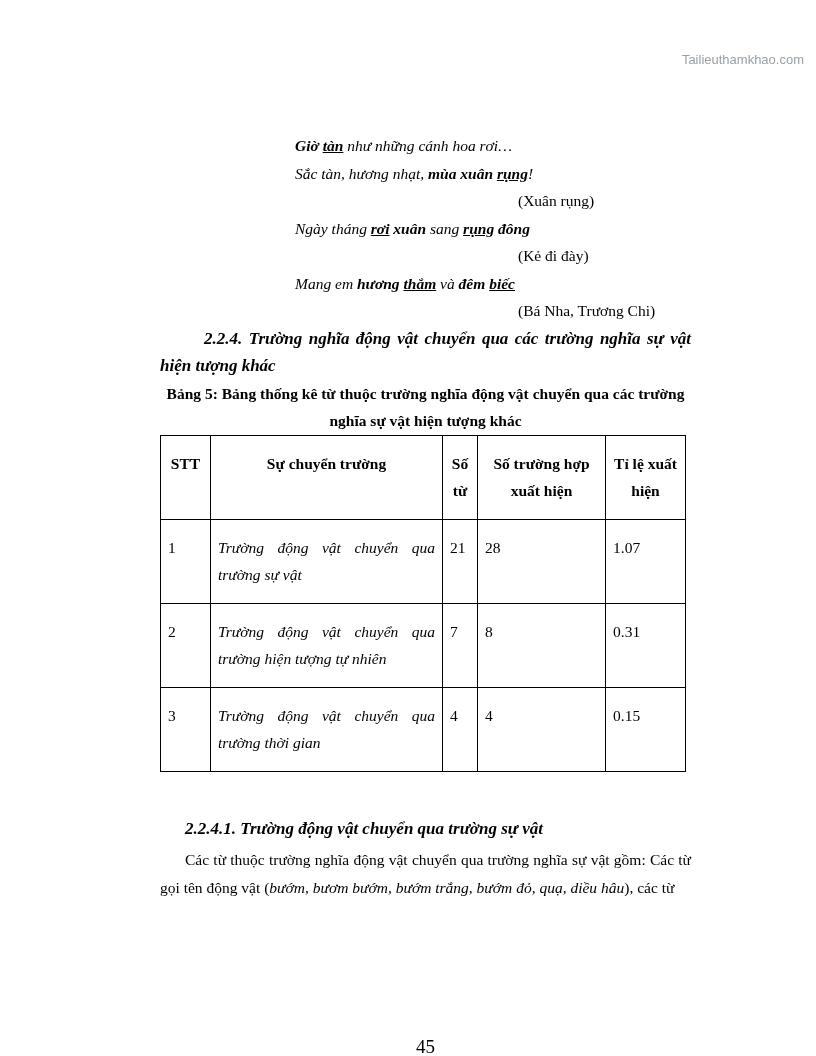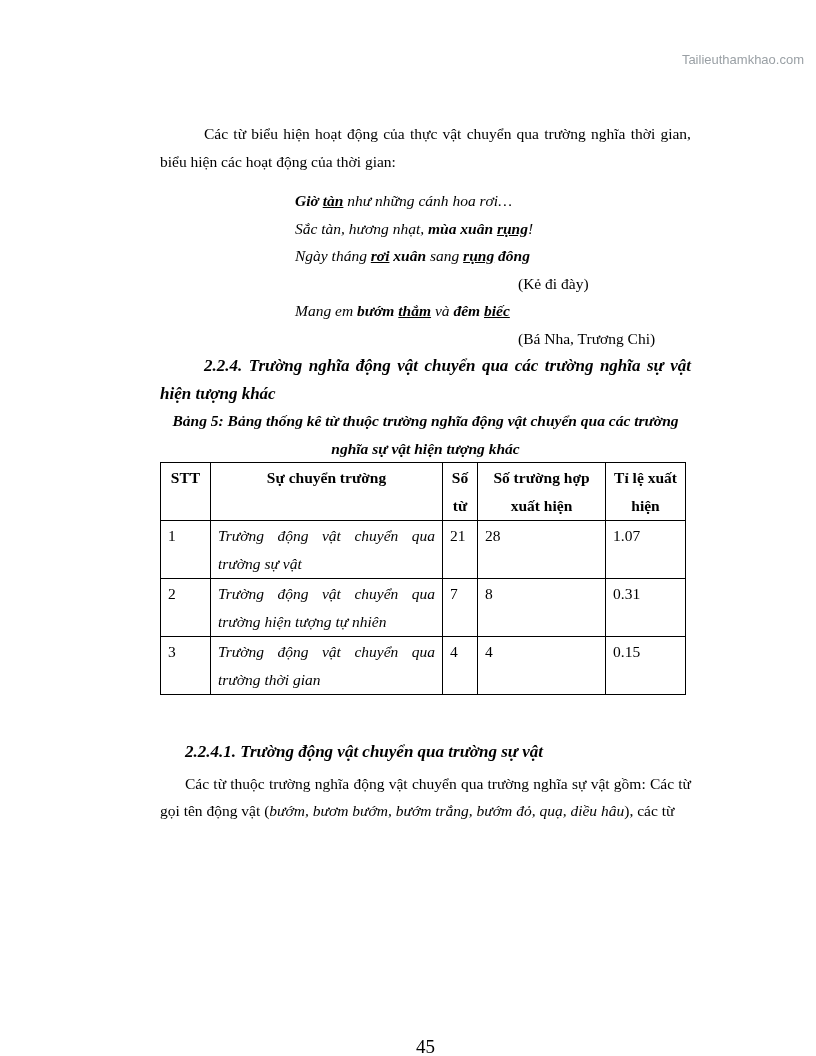"Các từ biểu hiện hoạt" p.para { html: <p>Các từ biểu hiện hoạt động của thực vật chuyển qua trường nghĩa thời gian, biểu hiện các hoạt động của thời gian:</p> -> none }
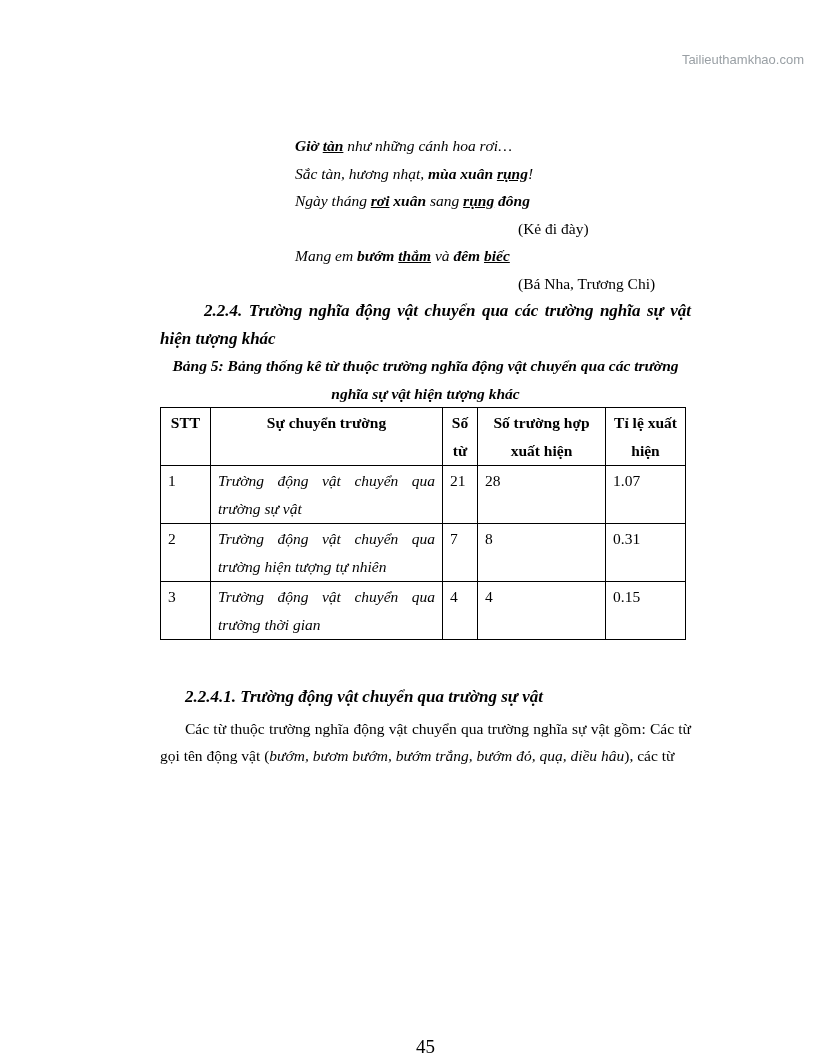"(Xuân rụng)" div.poem-attr { html: none -> <div>(Xuân rụng)</div> }
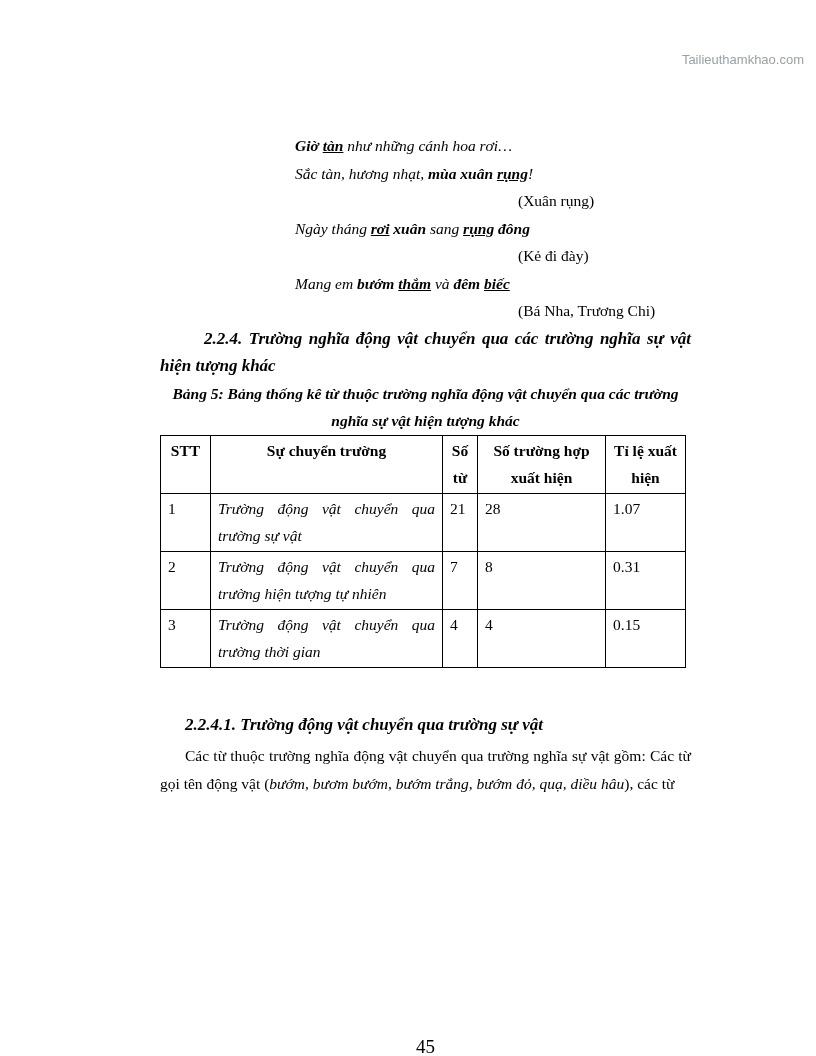"bướm" span.b { text: bướm -> hương }
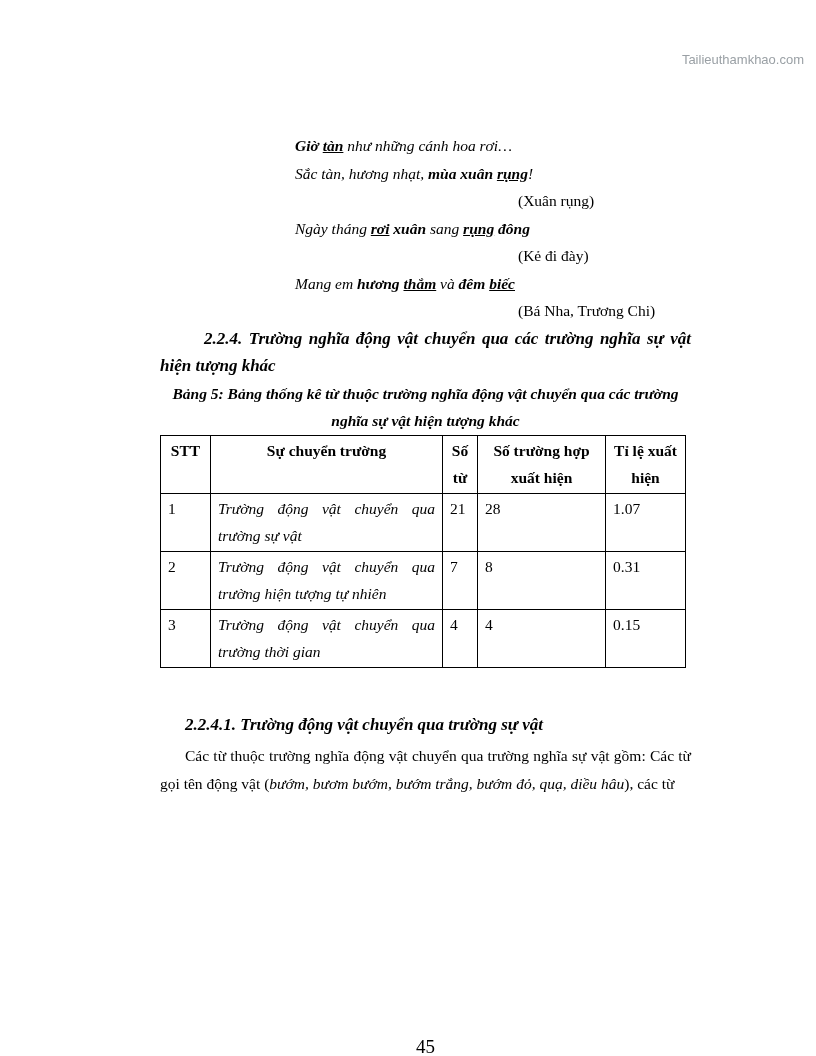"Bảng 5: Bảng thống kê" .caption { font-style: italic -> none }
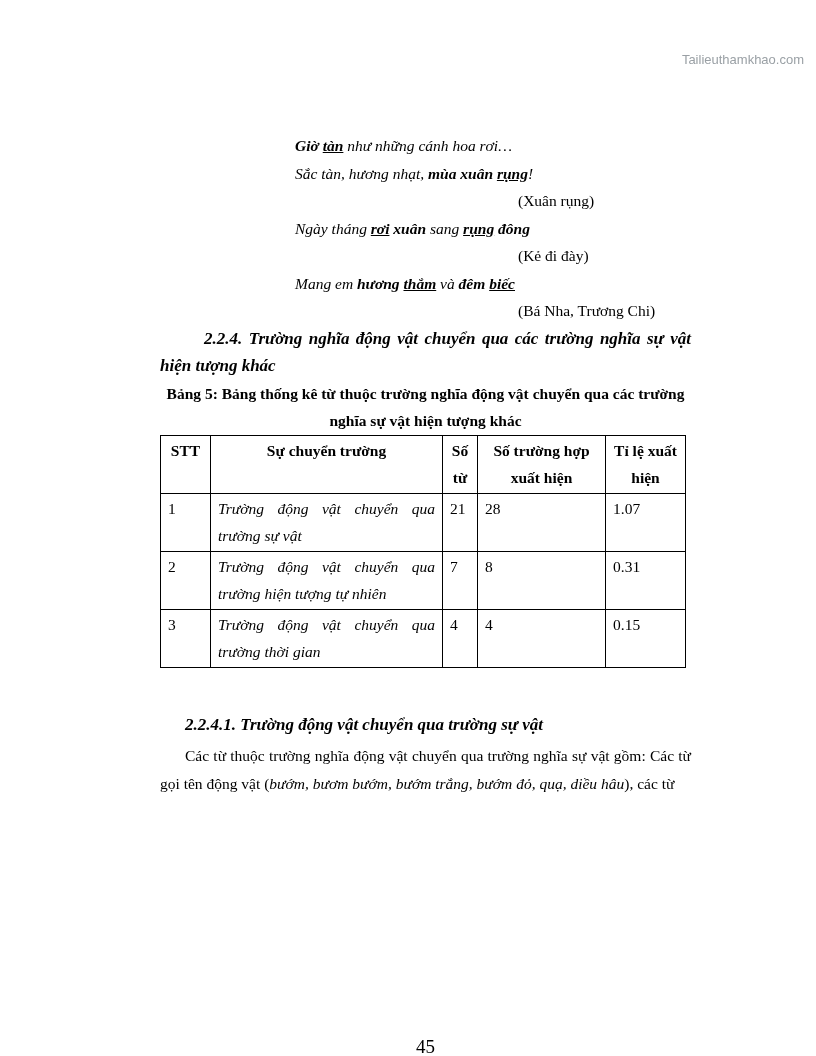"STT" table.data-table th, table.data-table td { padding: 1px 7px -> 14px 7px }
